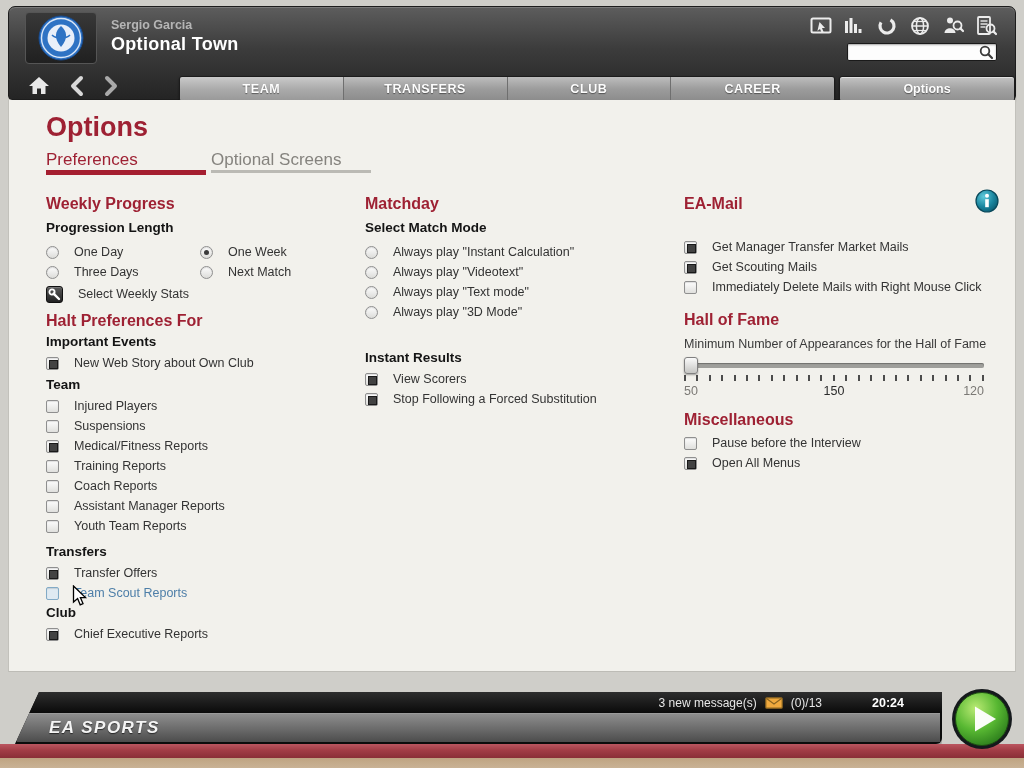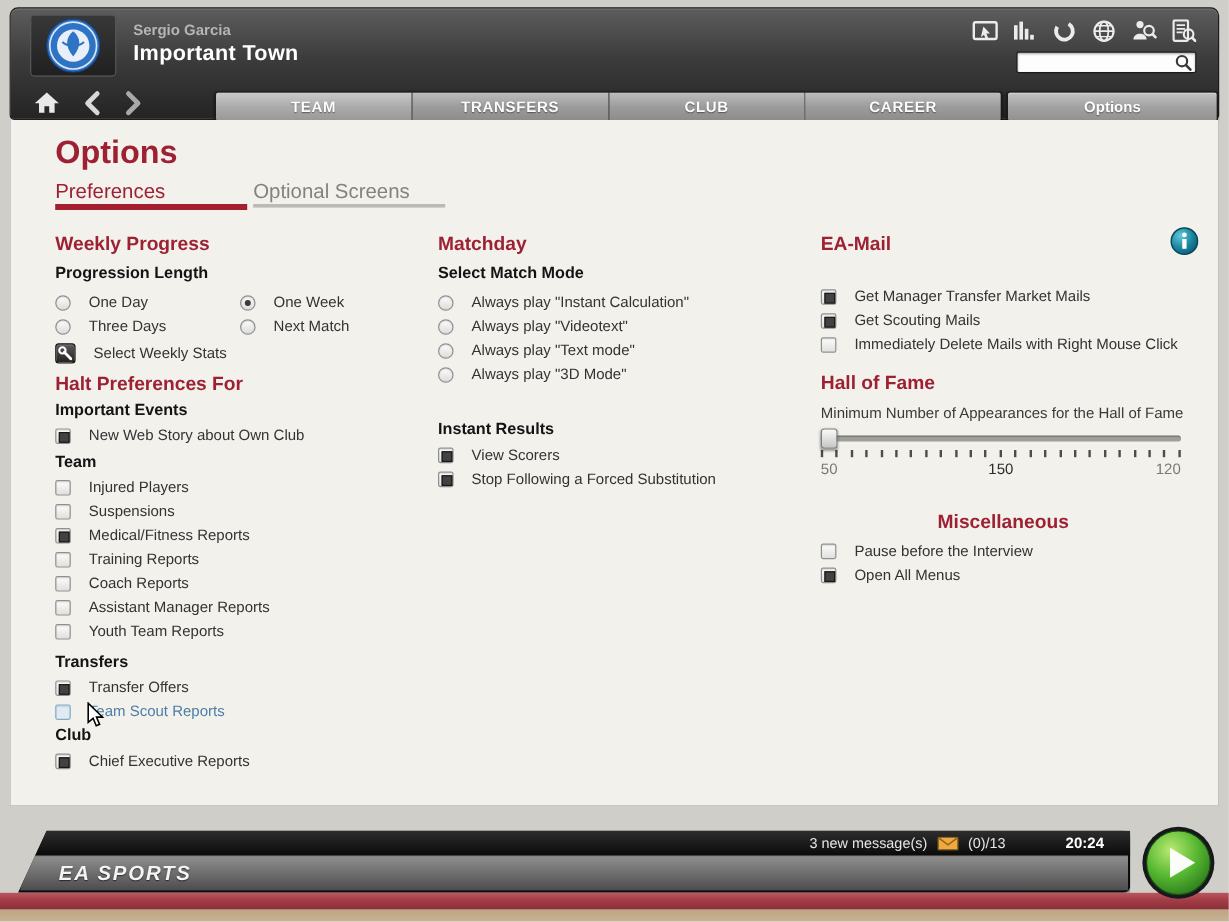"Important Town" div.club-name { text: Important -> Optional }
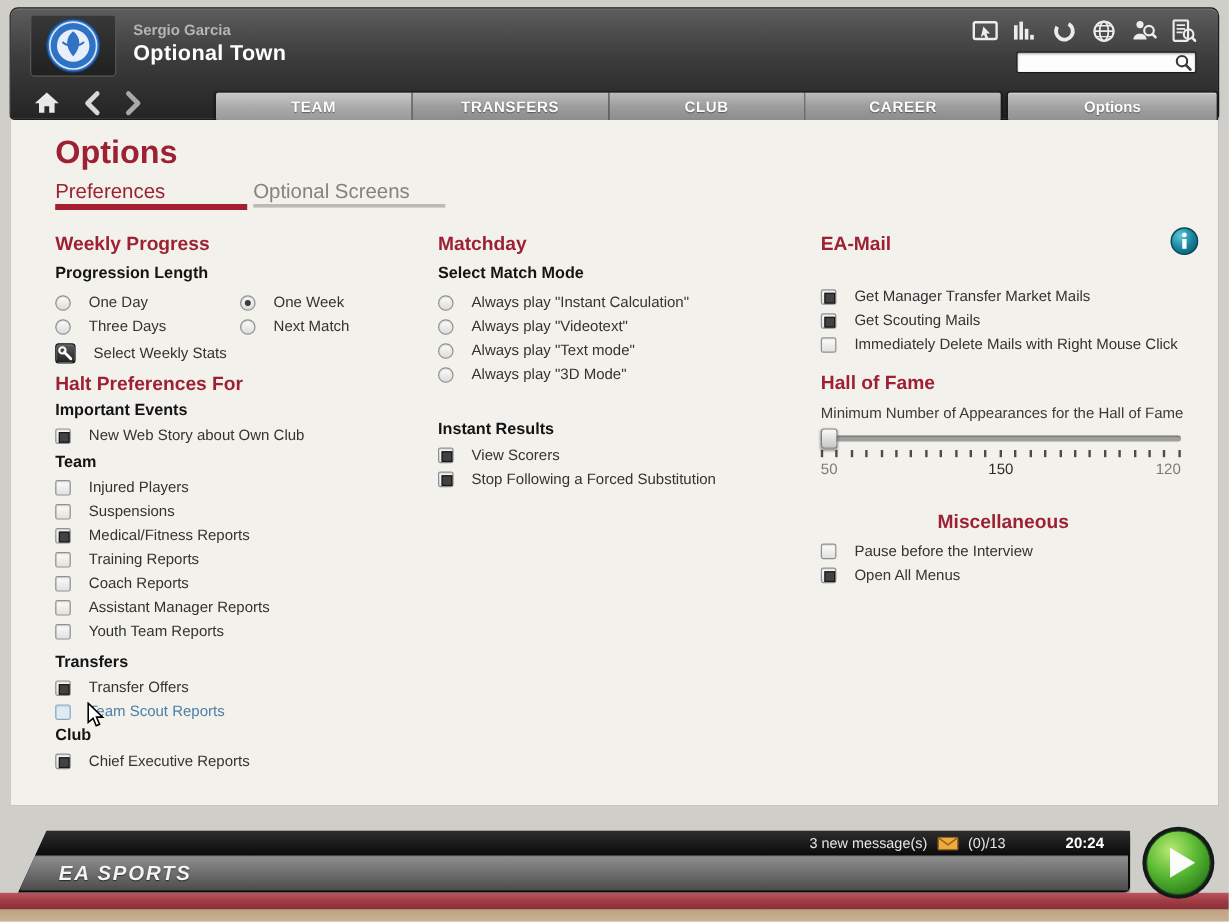"Miscellaneous" .mt26 { margin-top: 28px -> 12px; text-align: center -> none }
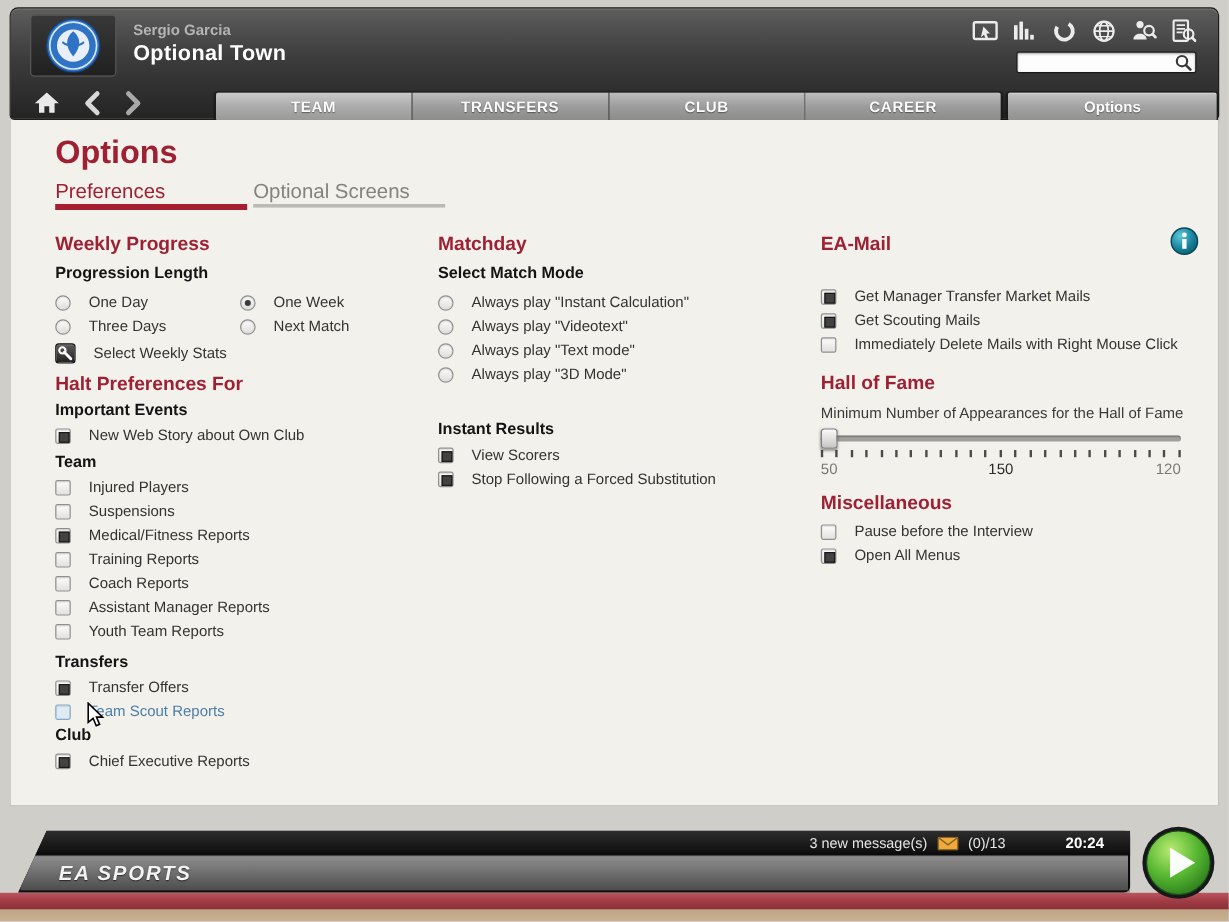"3 new message(s)" .bar-top { padding-right: 22px -> 38px }
